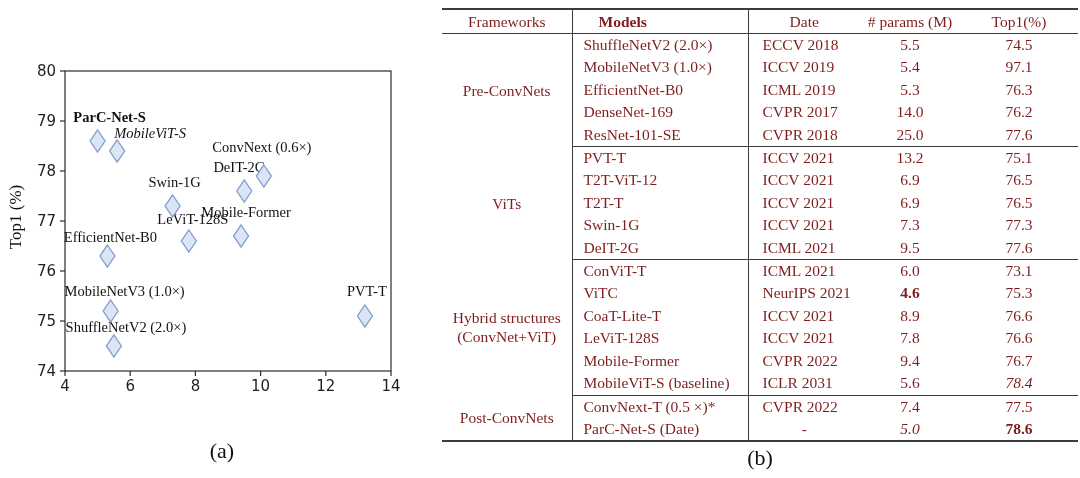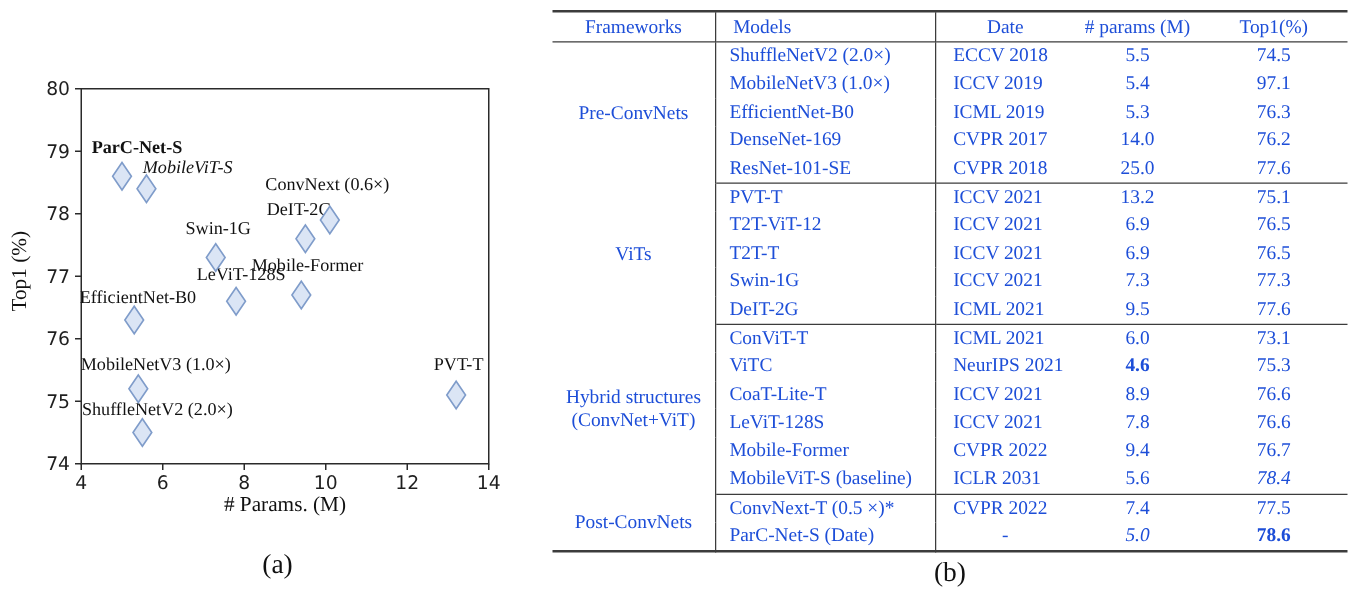"Frameworks" table { color: #1d4ed8 -> #7f1d1d }
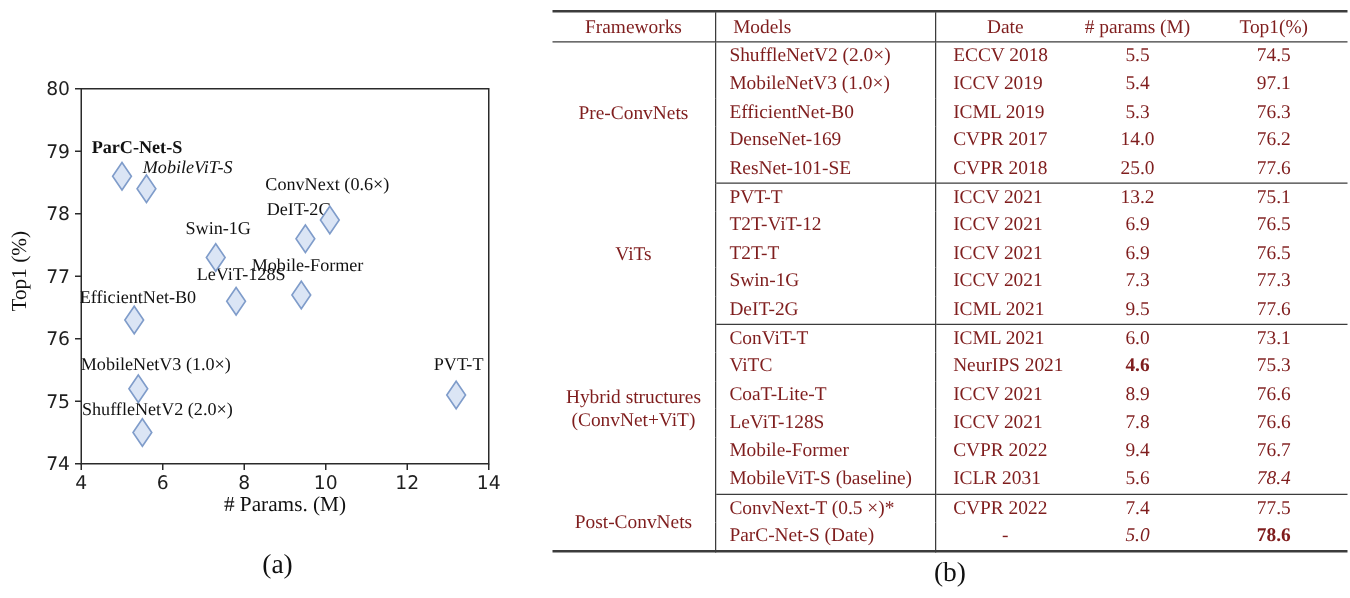"Models" th.c1 { font-weight: none -> bold; padding-left: 14px -> 26px }
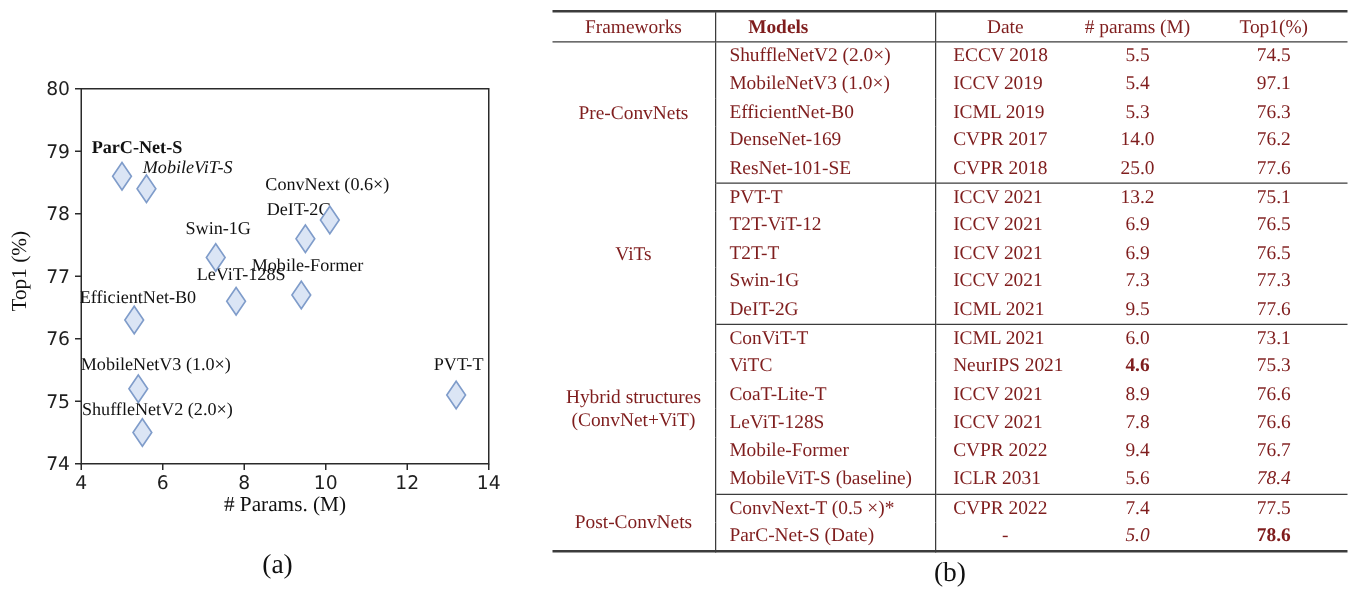"# Params. (M)" div.xlabel { html: <div># Params. (M)</div> -> none }
